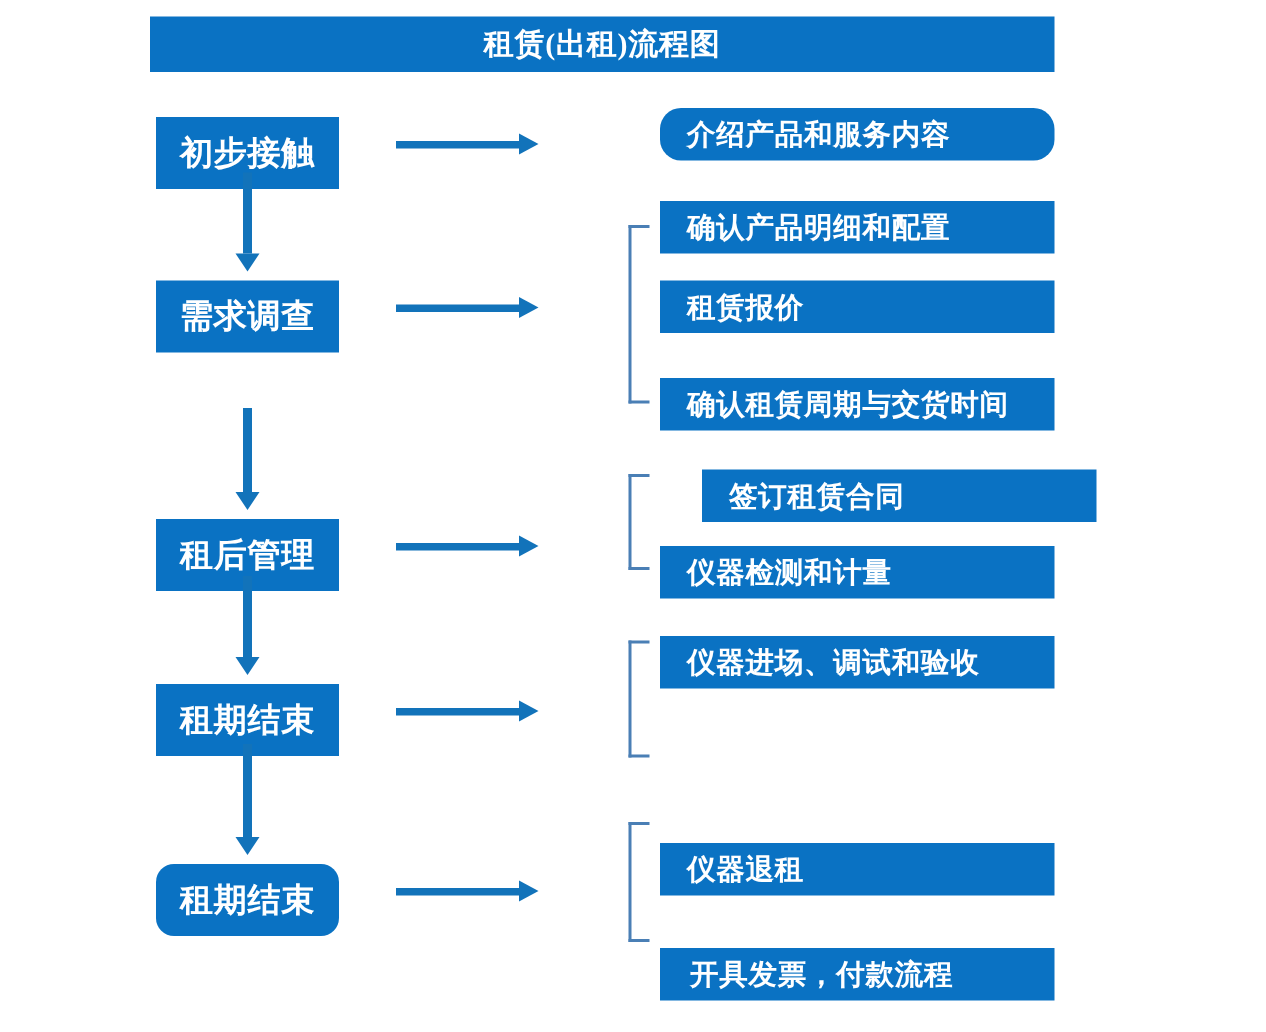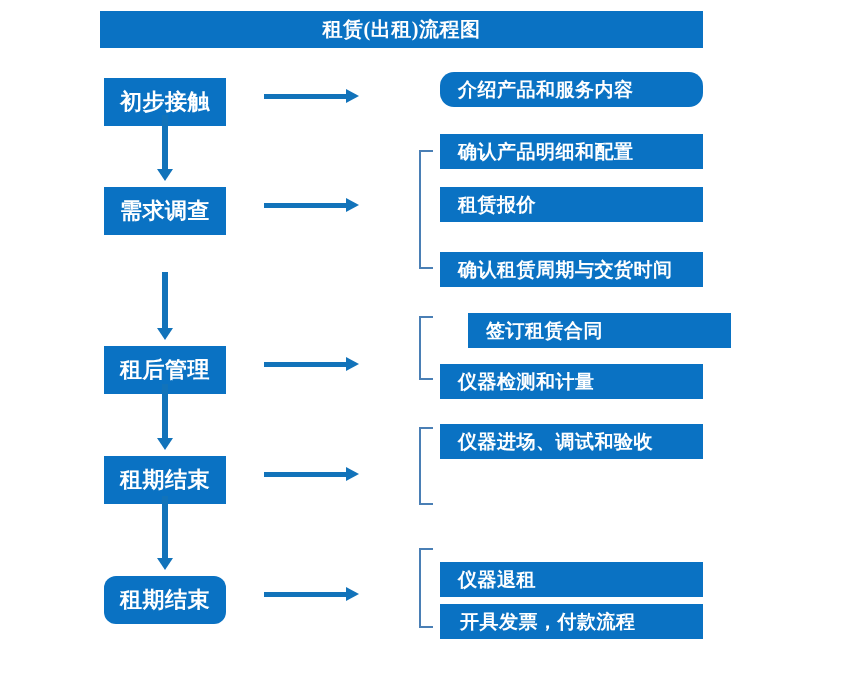"开具发票，付款流程" div.box { top: 604px -> 632px }
